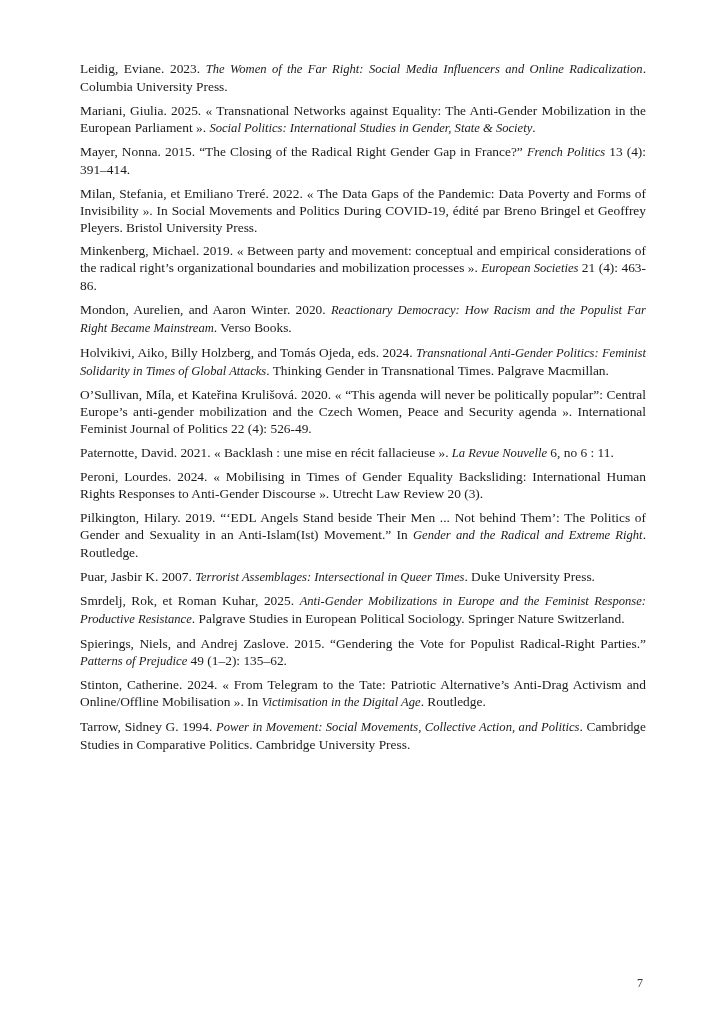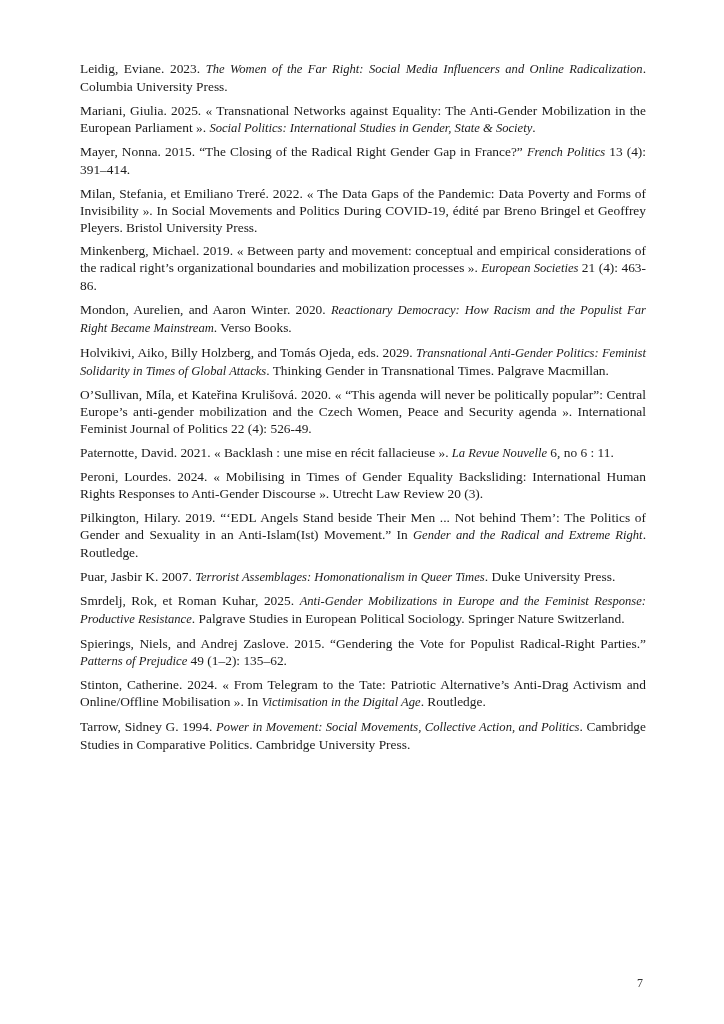"Holvikivi, Aiko, Billy Holzberg, and" span { text: 2029 -> 2024 }
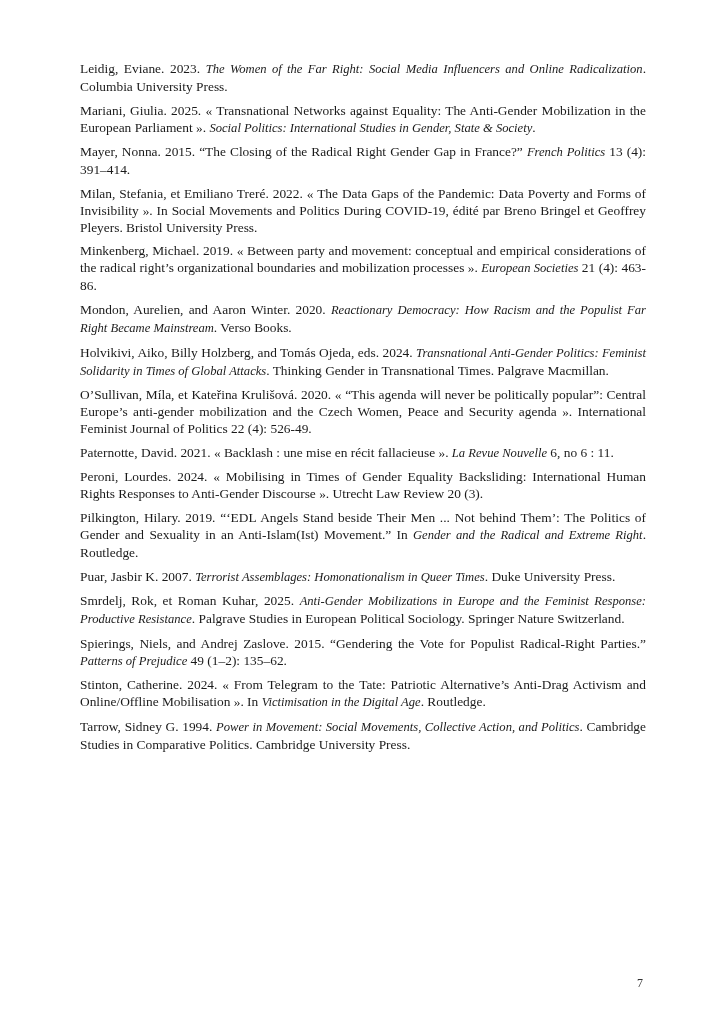"Terrorist Assemblages: Homonationalism" em { text: Homonationalism -> Intersectional }
